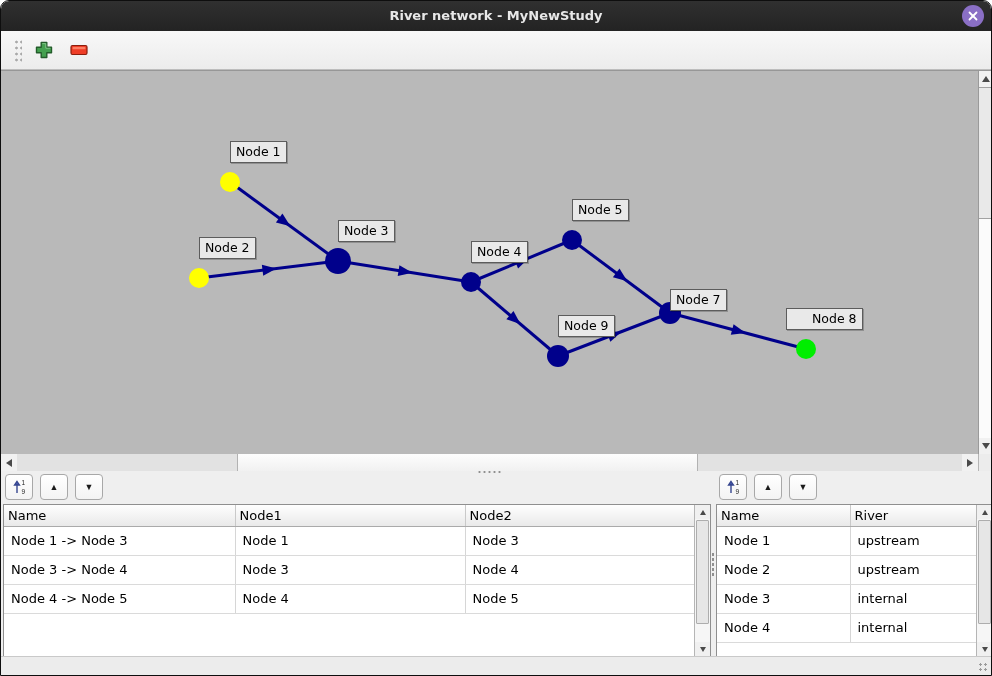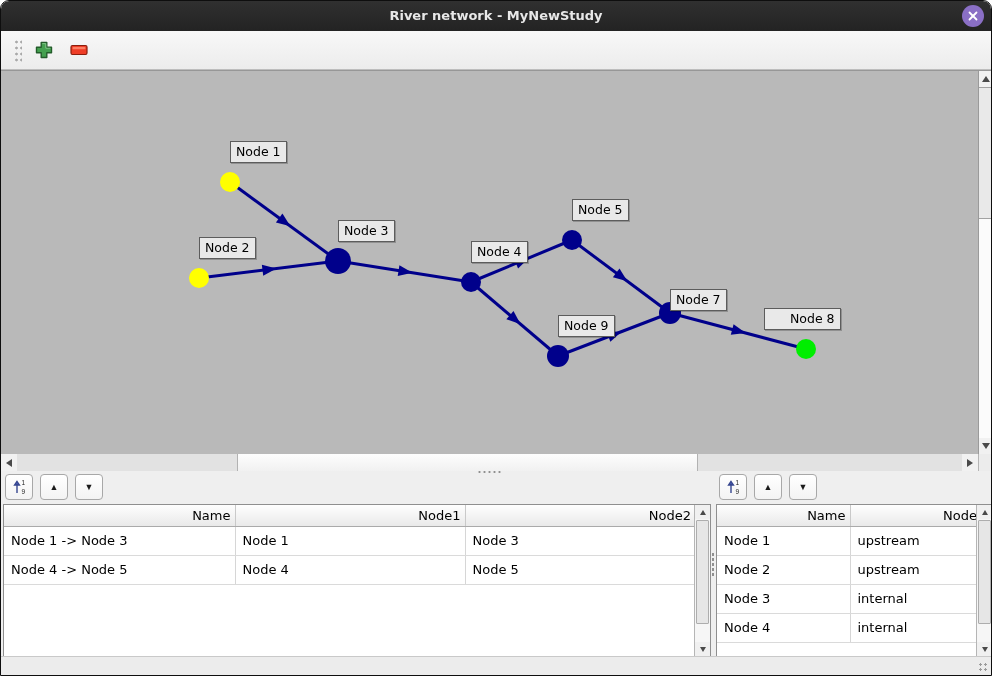"Node 8" div.node-label { left: 763px -> 785px }
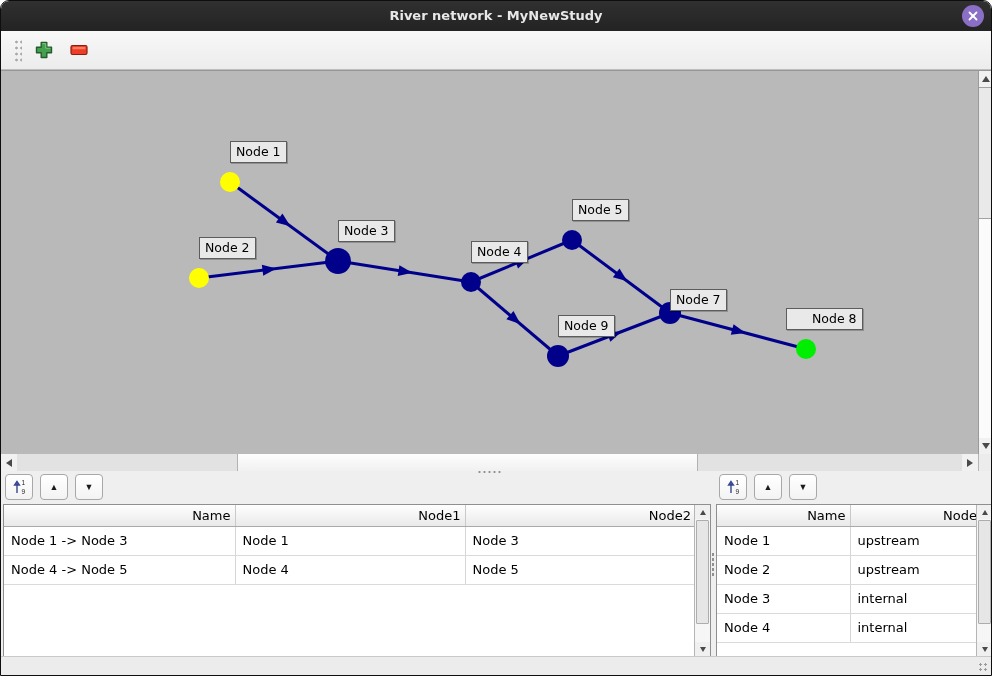"Name" .dtable th { text-align: right -> left }
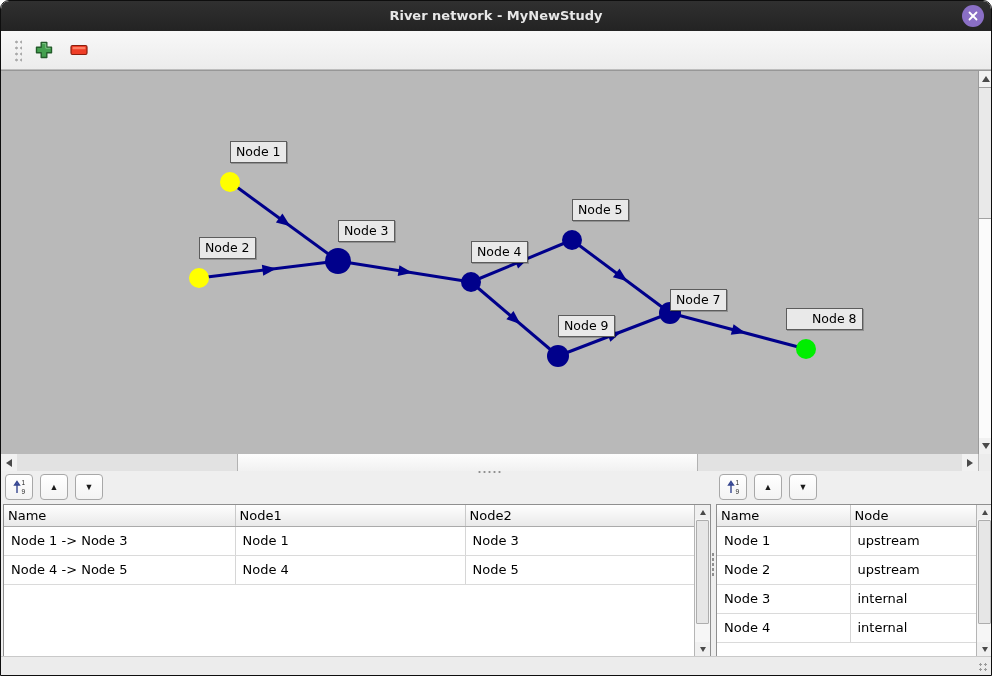"Node" th { text: Node -> River }
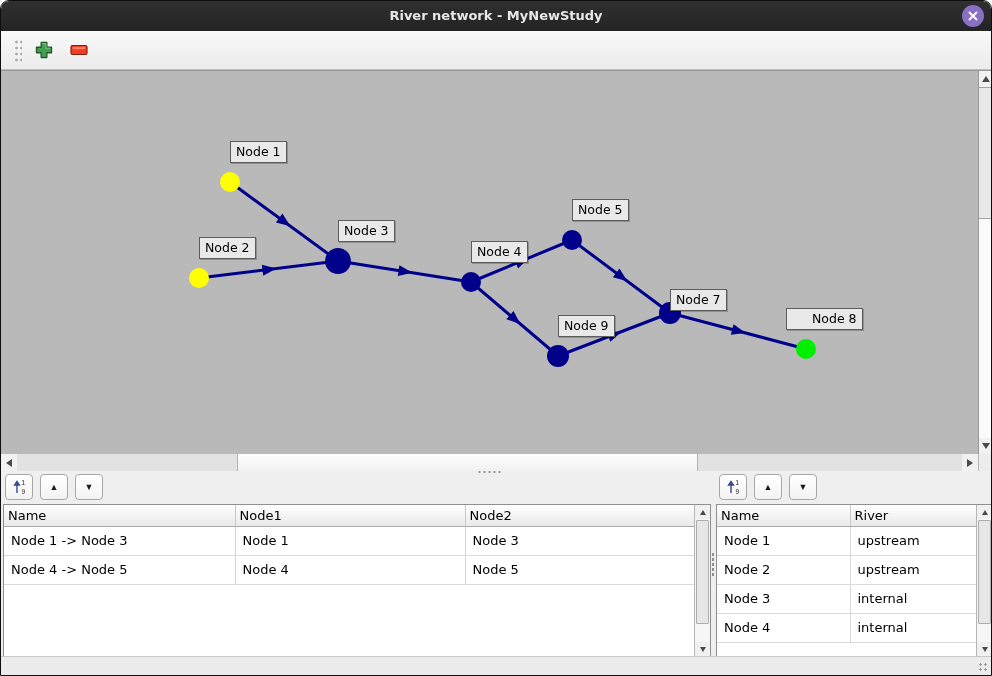"Node 3 -> Node 4" tr { html: none -> <tr> <td>Node 3 -&gt; Node 4</td> <td>Node 3</td> <td>Node 4</td> </tr> }
